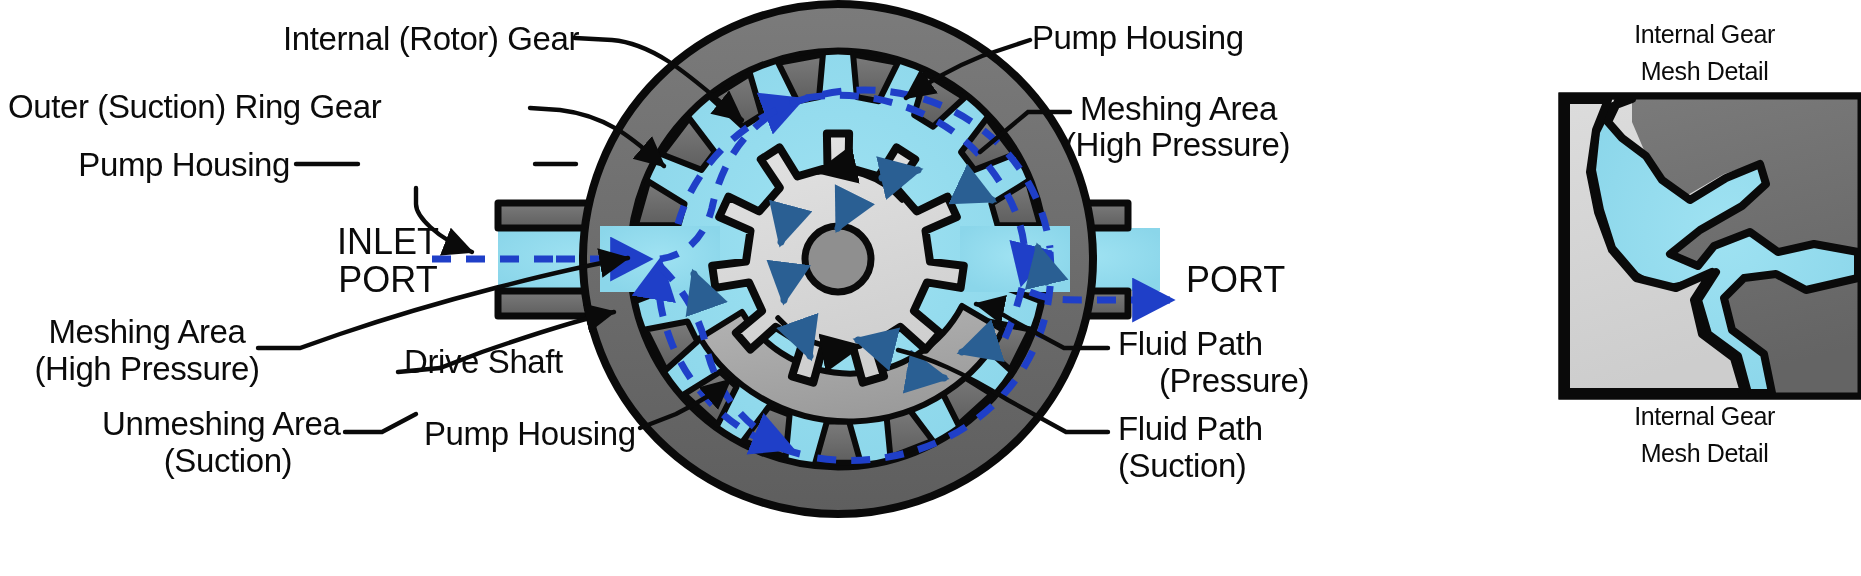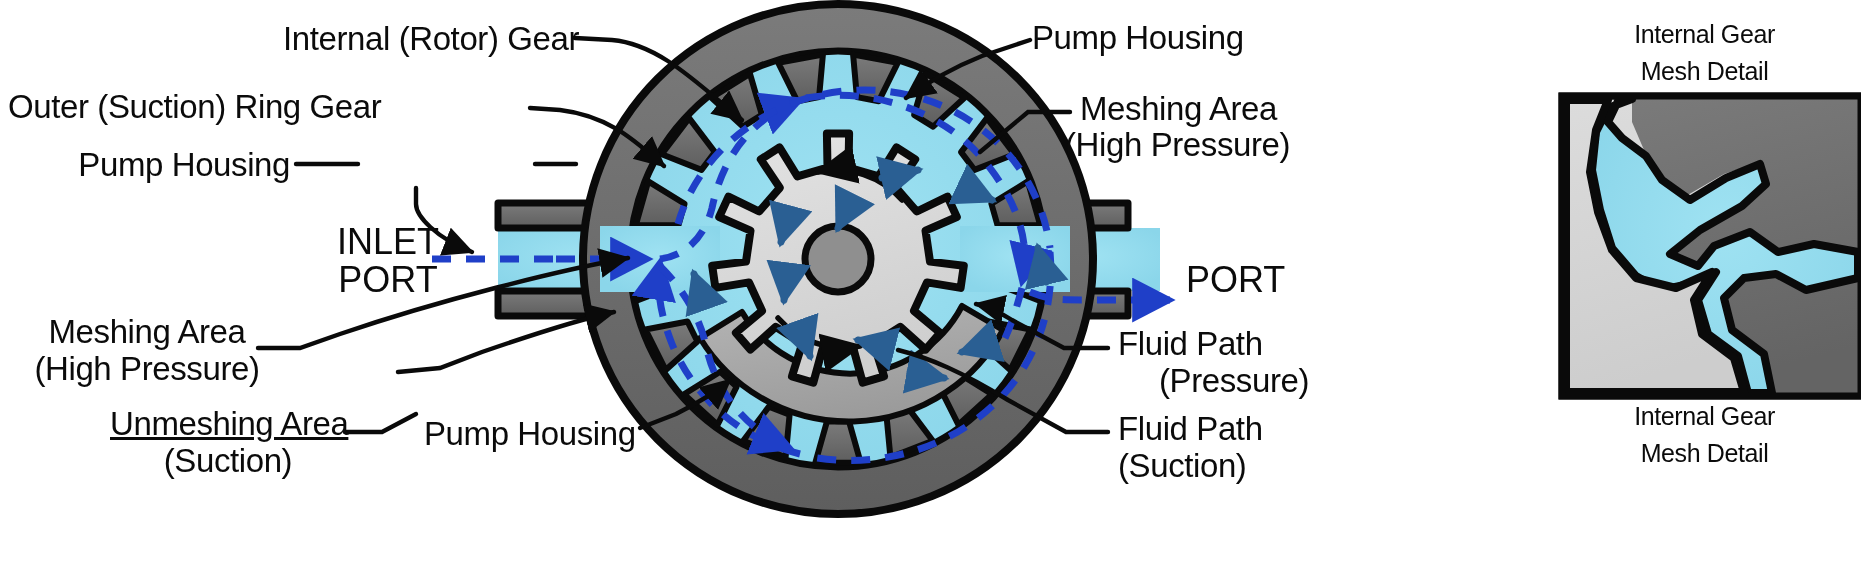"Drive Shaft" div.lbl { html: none -> <div>Drive Shaft</div> }
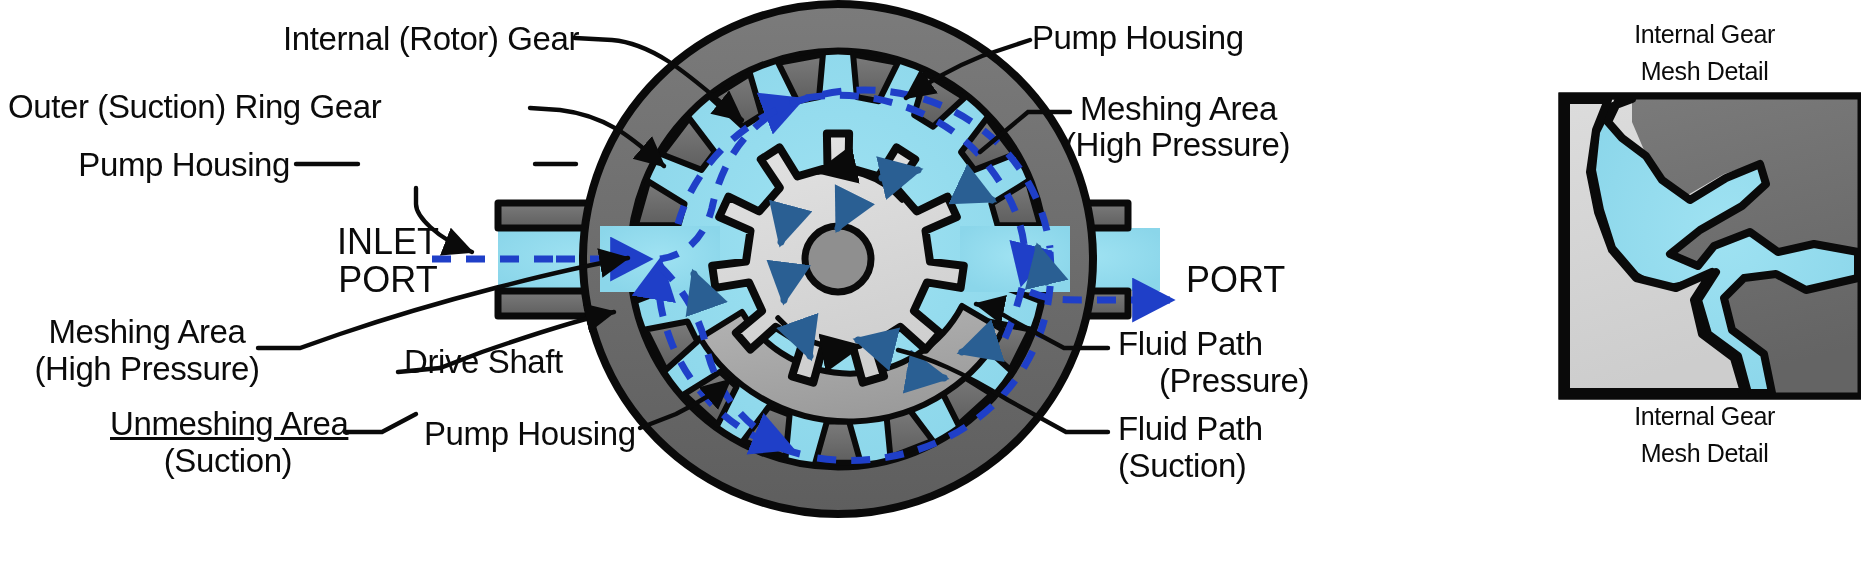"Unmeshing Area" div.lbl { left: 110px -> 102px; text-decoration: underline -> none }
